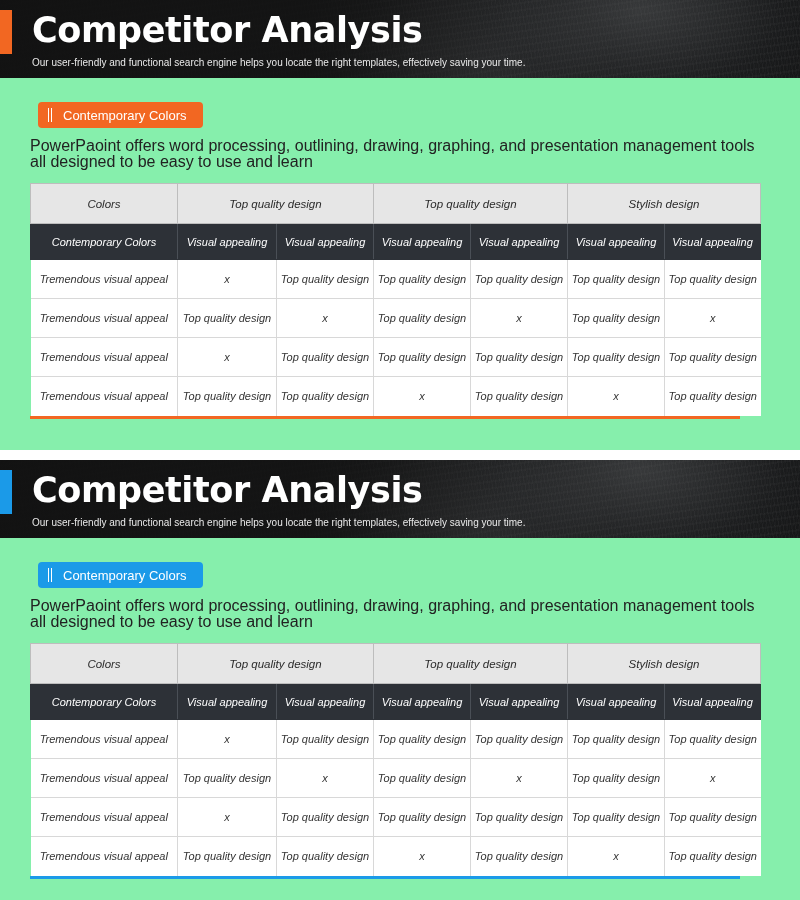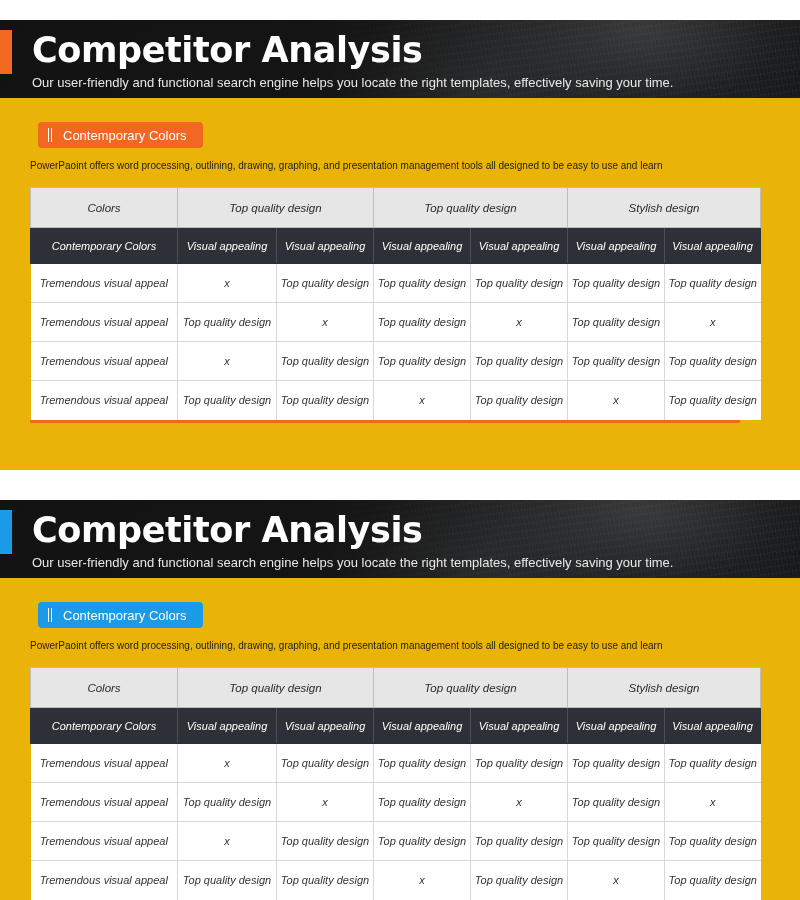"Competitor Analysis" .slide { background: #eab308 -> #86efac; margin-top: 20px -> none }
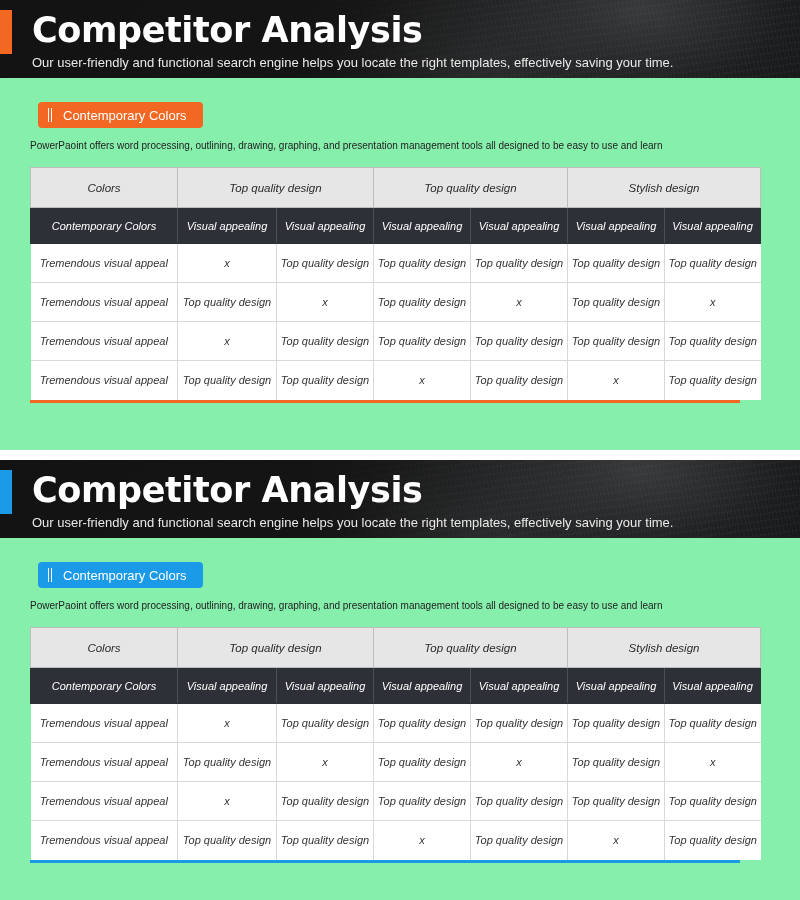"Our user-friendly and functional search" .slide-subtitle { font-size: 13px -> 10px }
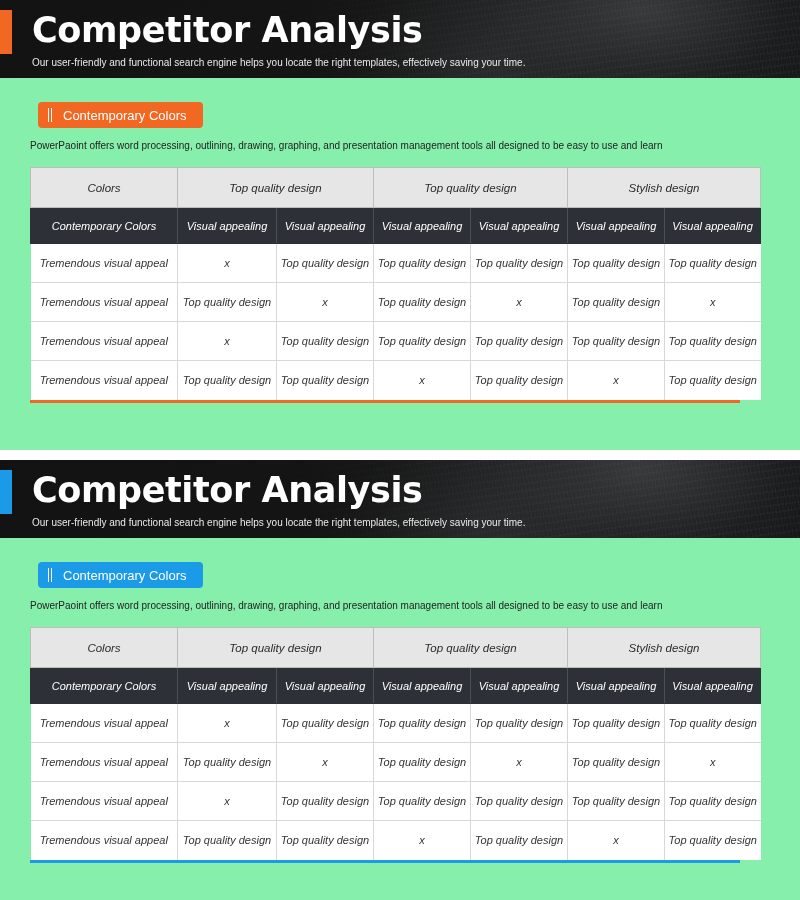"PowerPaoint offers word processing," .lead { font-size: 10px -> 16px }
